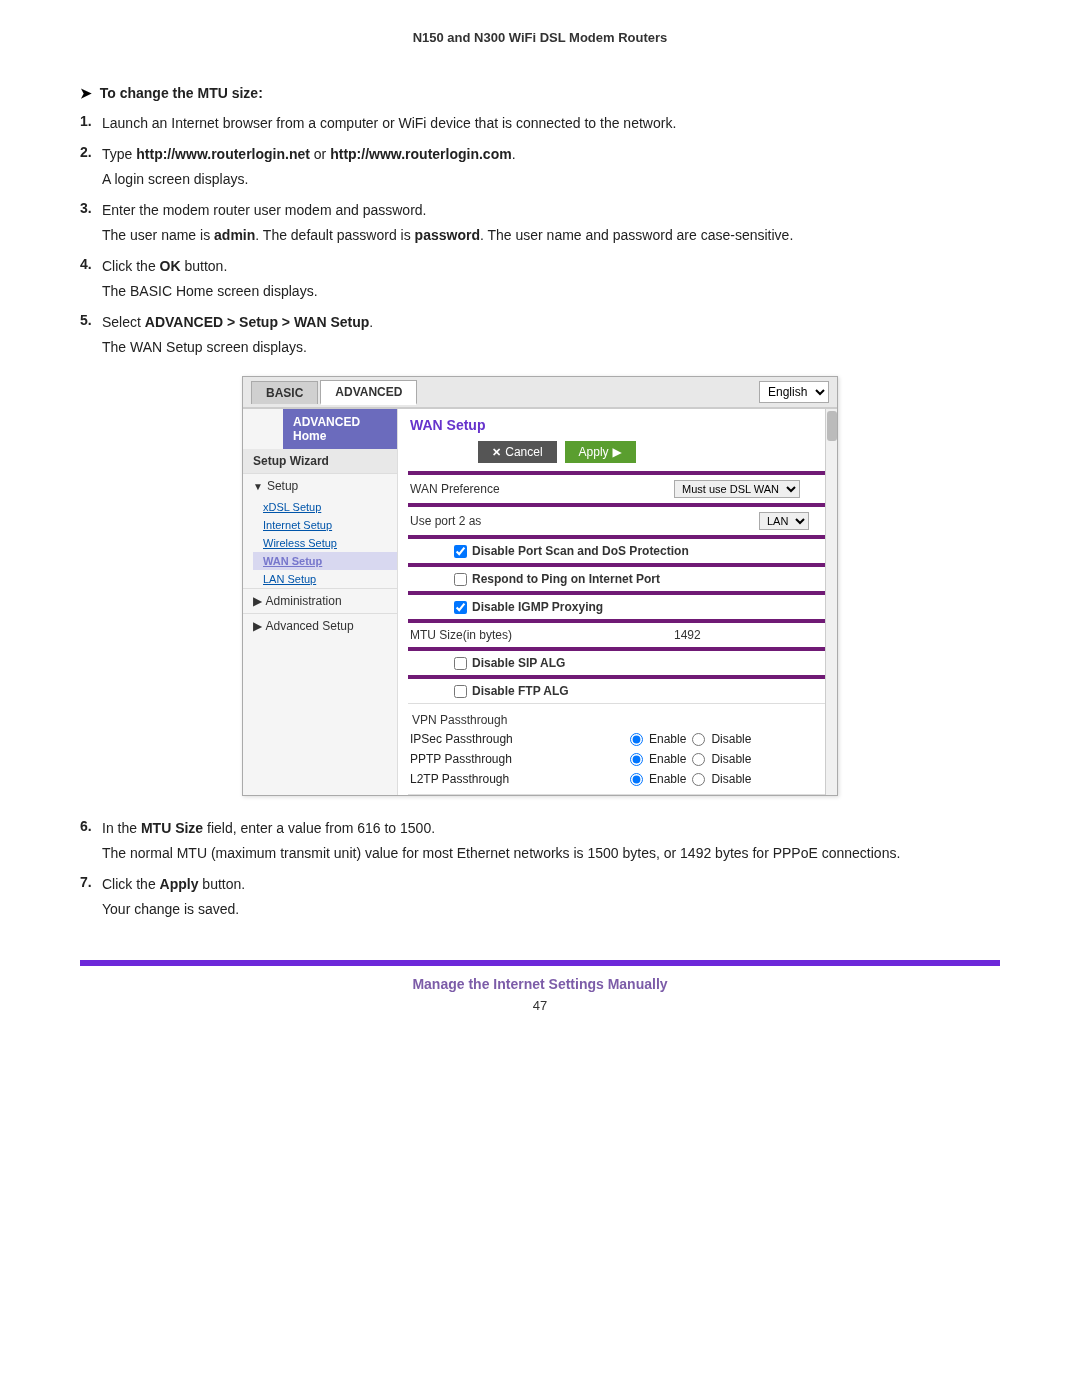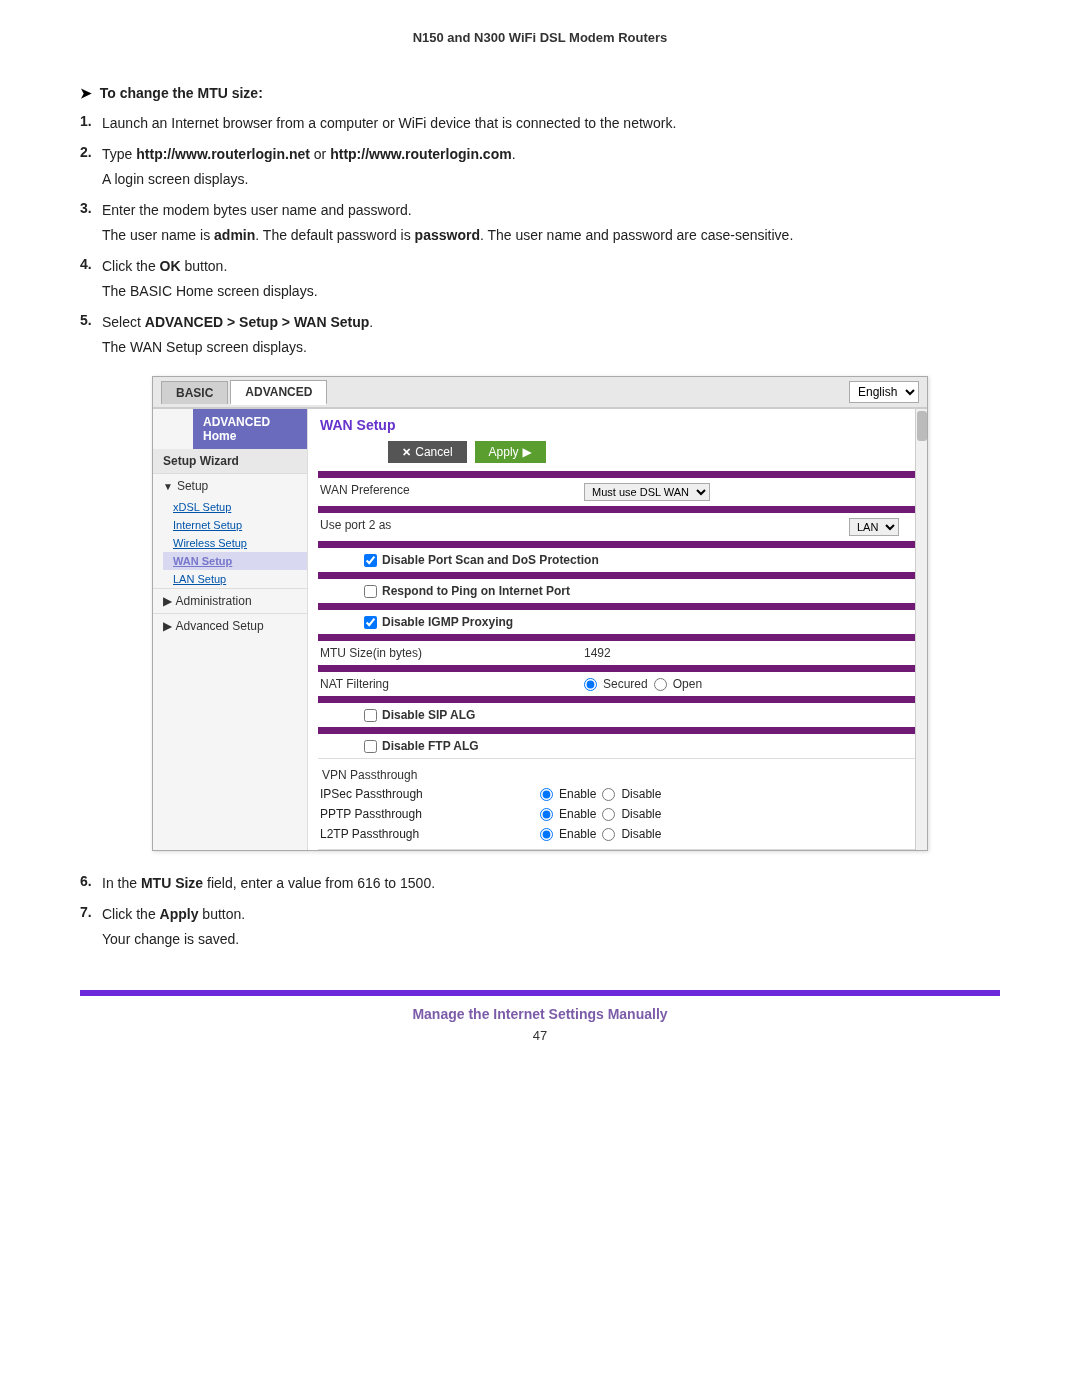"Enter the modem bytes user" span.num-content { text: bytes user name -> router user modem }
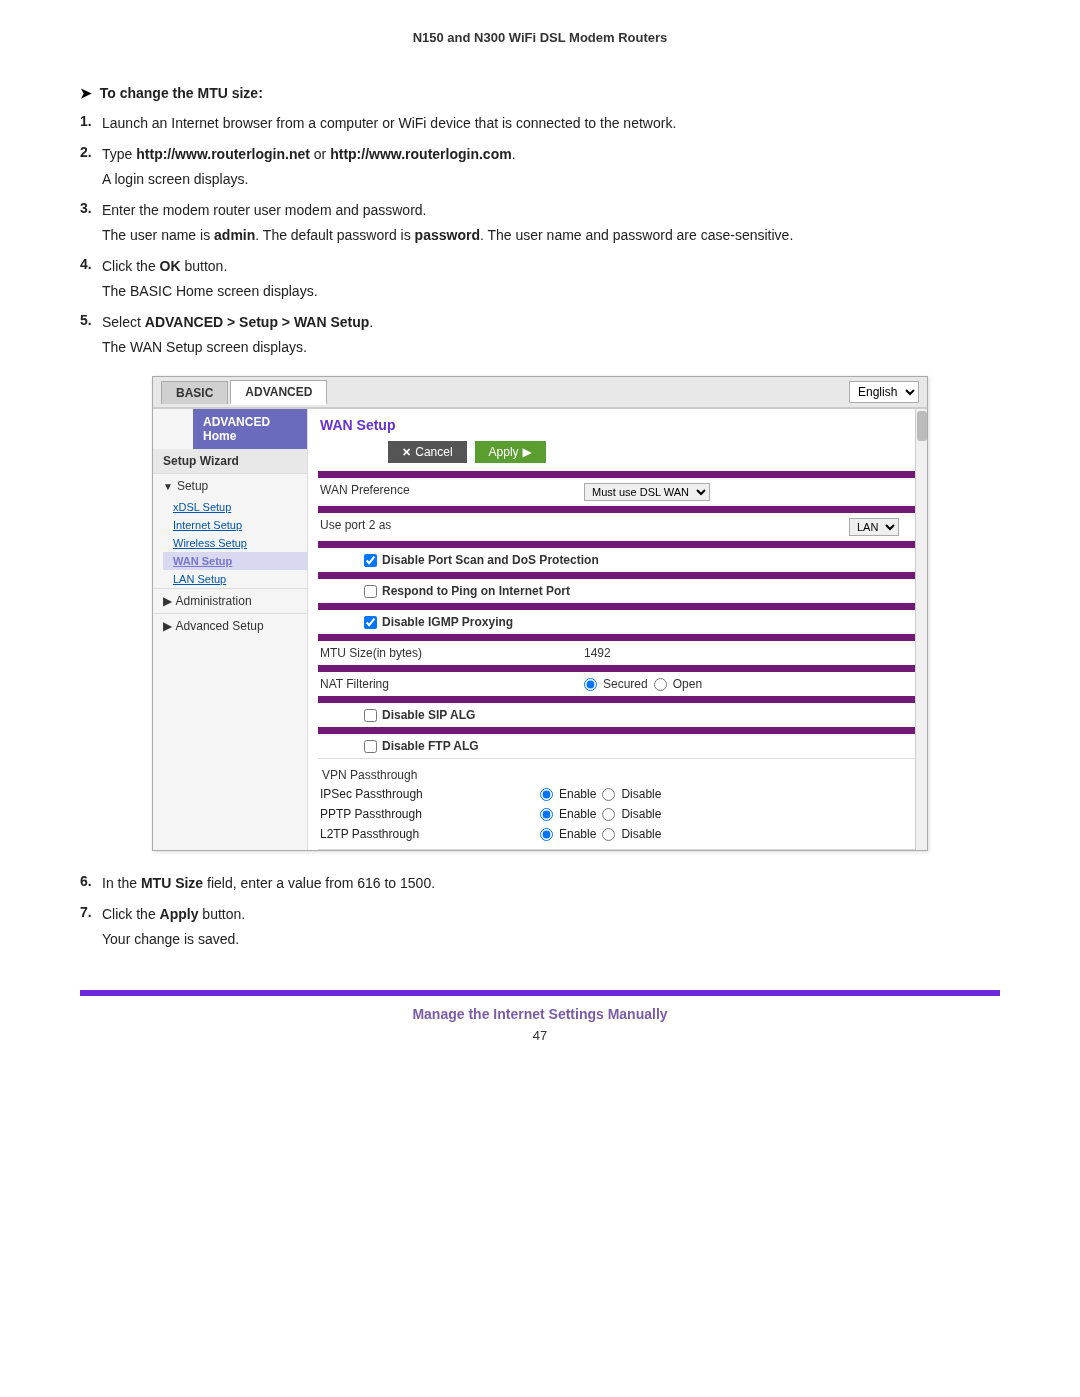"BASIC" .router-ui-container { width: 776px -> 596px }
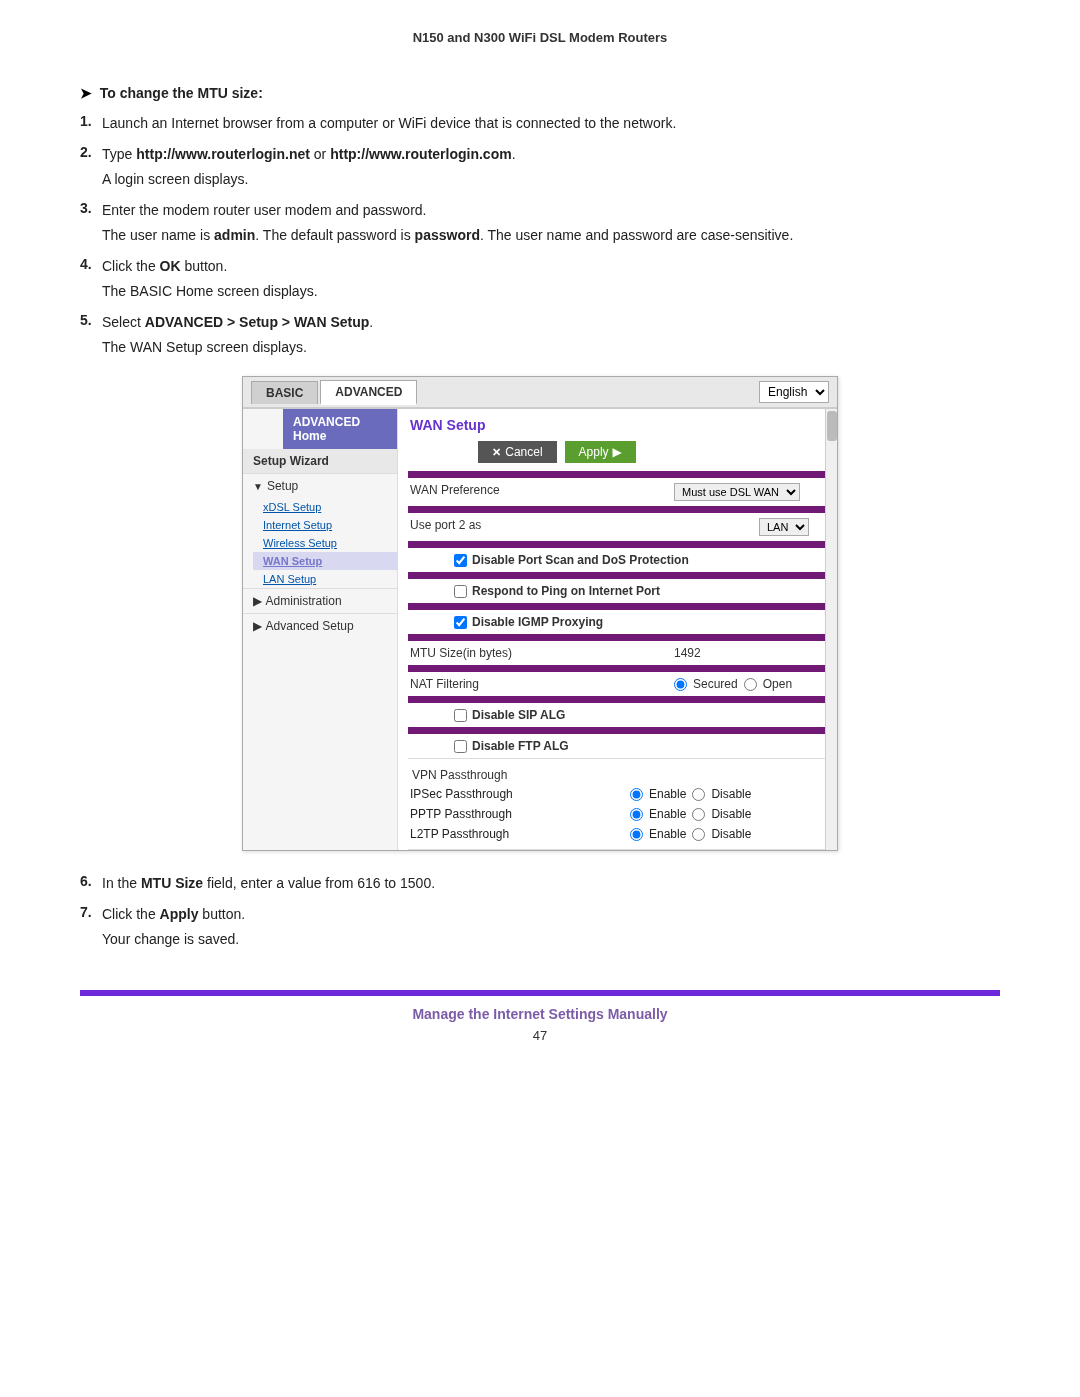"WAN Preference" .wan-row { align-items: none -> center; border-top: 7px solid #701a75 -> 4px solid #701a75 }
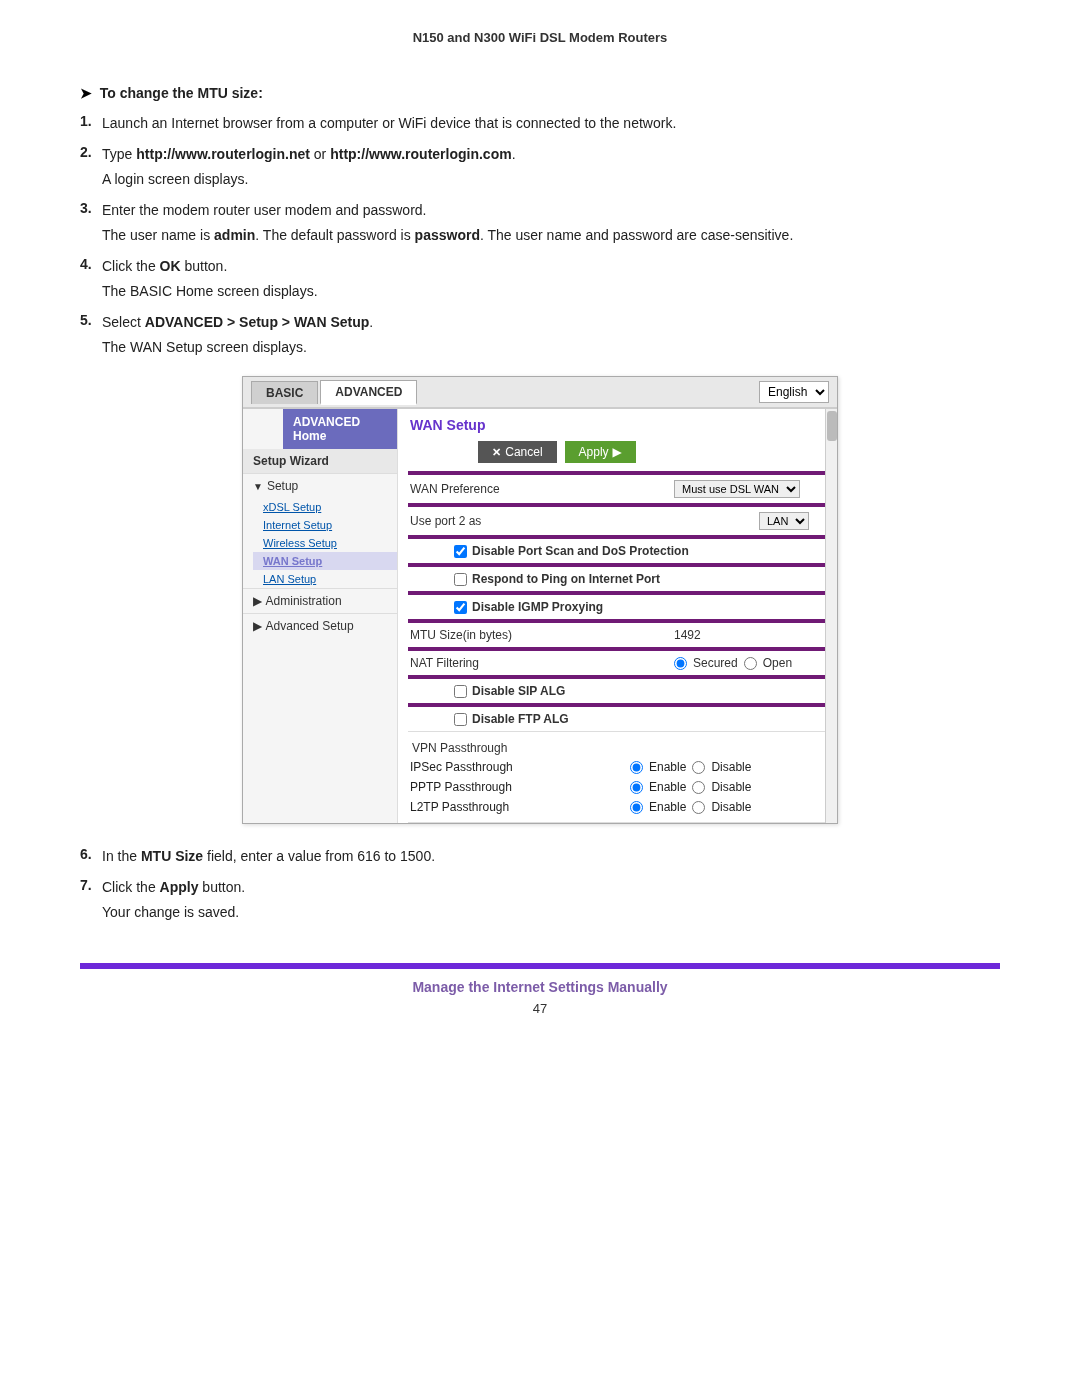"NAT Filtering" div.wan-row { html: <div> <span>NAT Filtering</span> <span> <span> <input> <span>Secured</span> <input> <span>Open</span> </span> </span> </div> -> none }
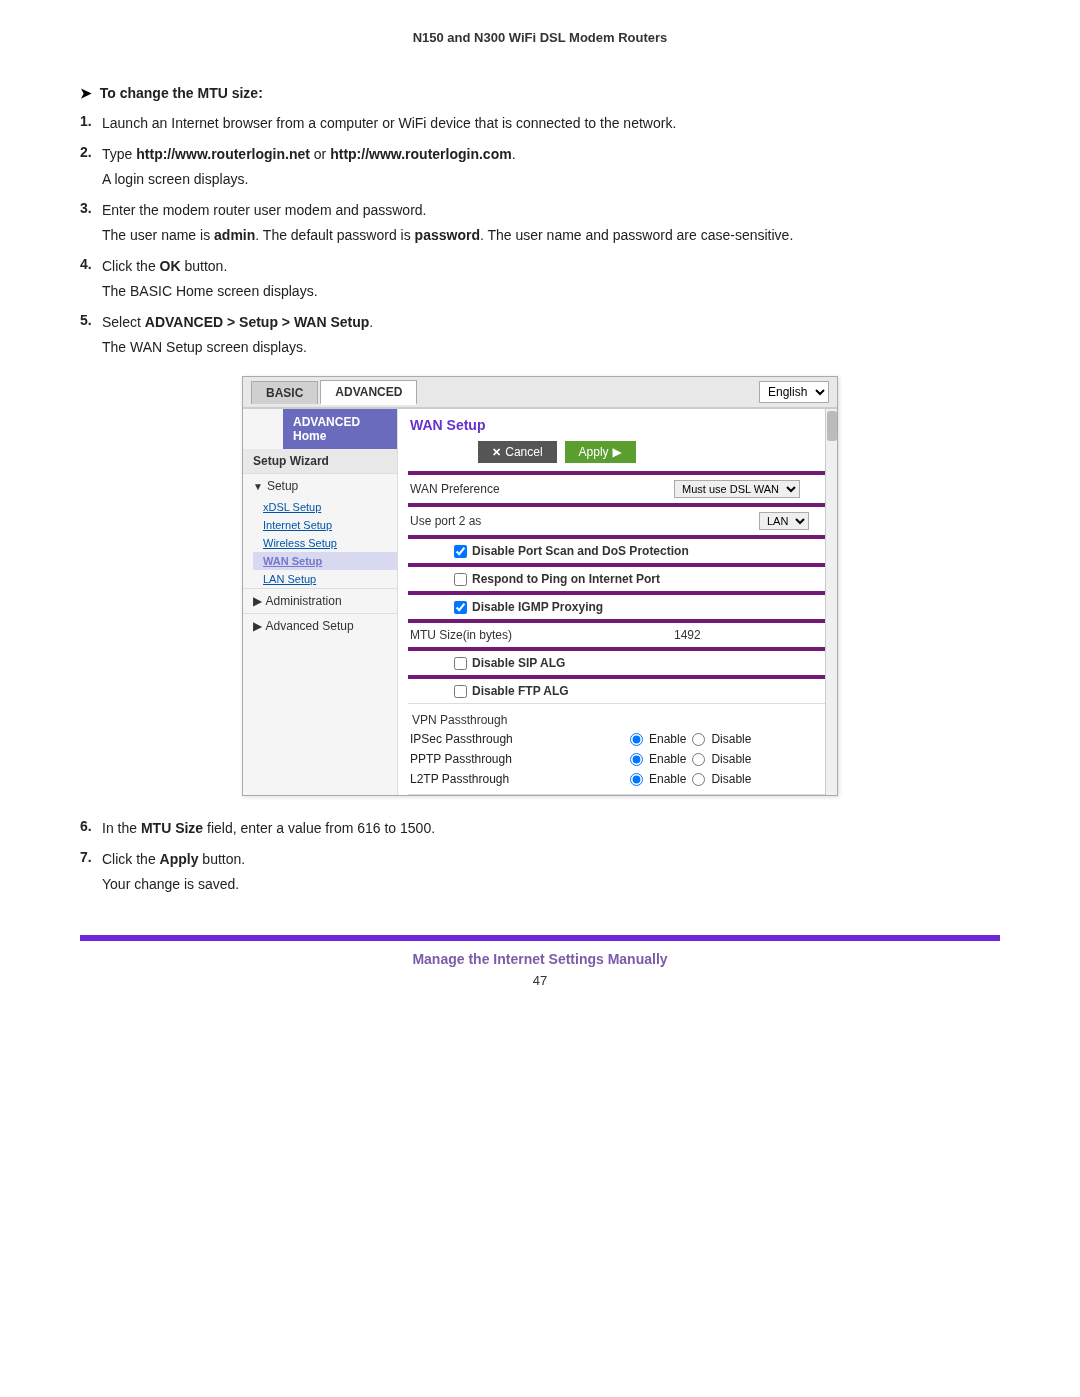"The normal MTU (maximum transmit" div.sub-text { html: none -> <div>The normal MTU (maximum transmit unit) value for most Ethernet networks is 1500 bytes, or 1492 bytes for PPPoE connections.</div> }
